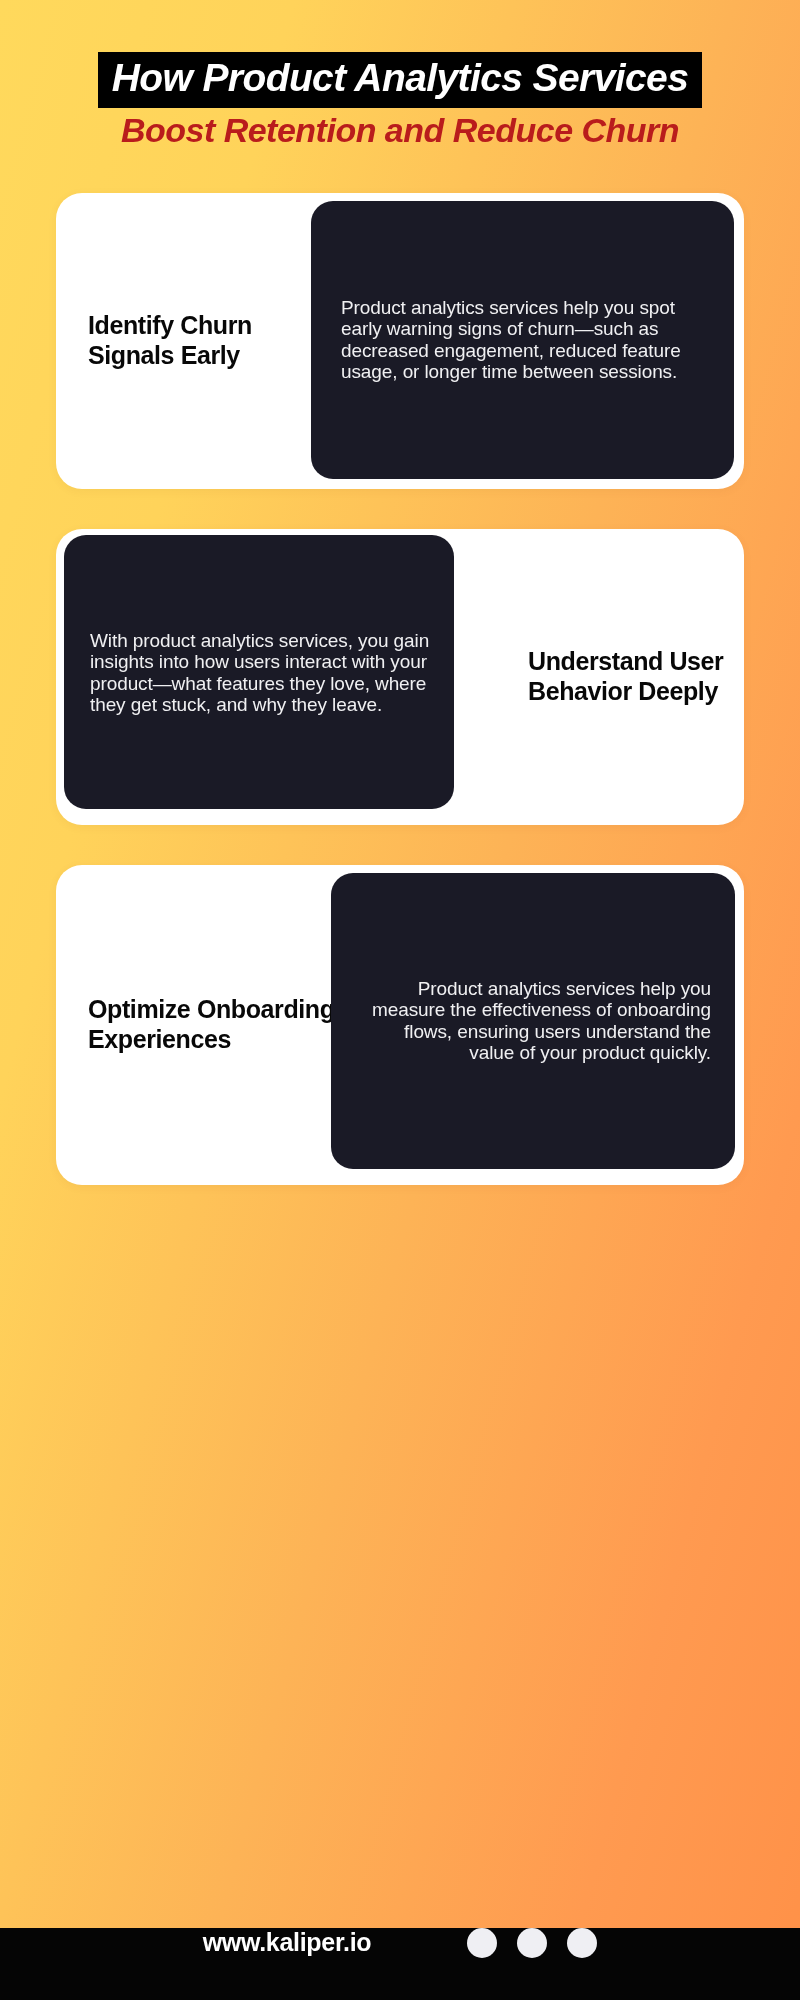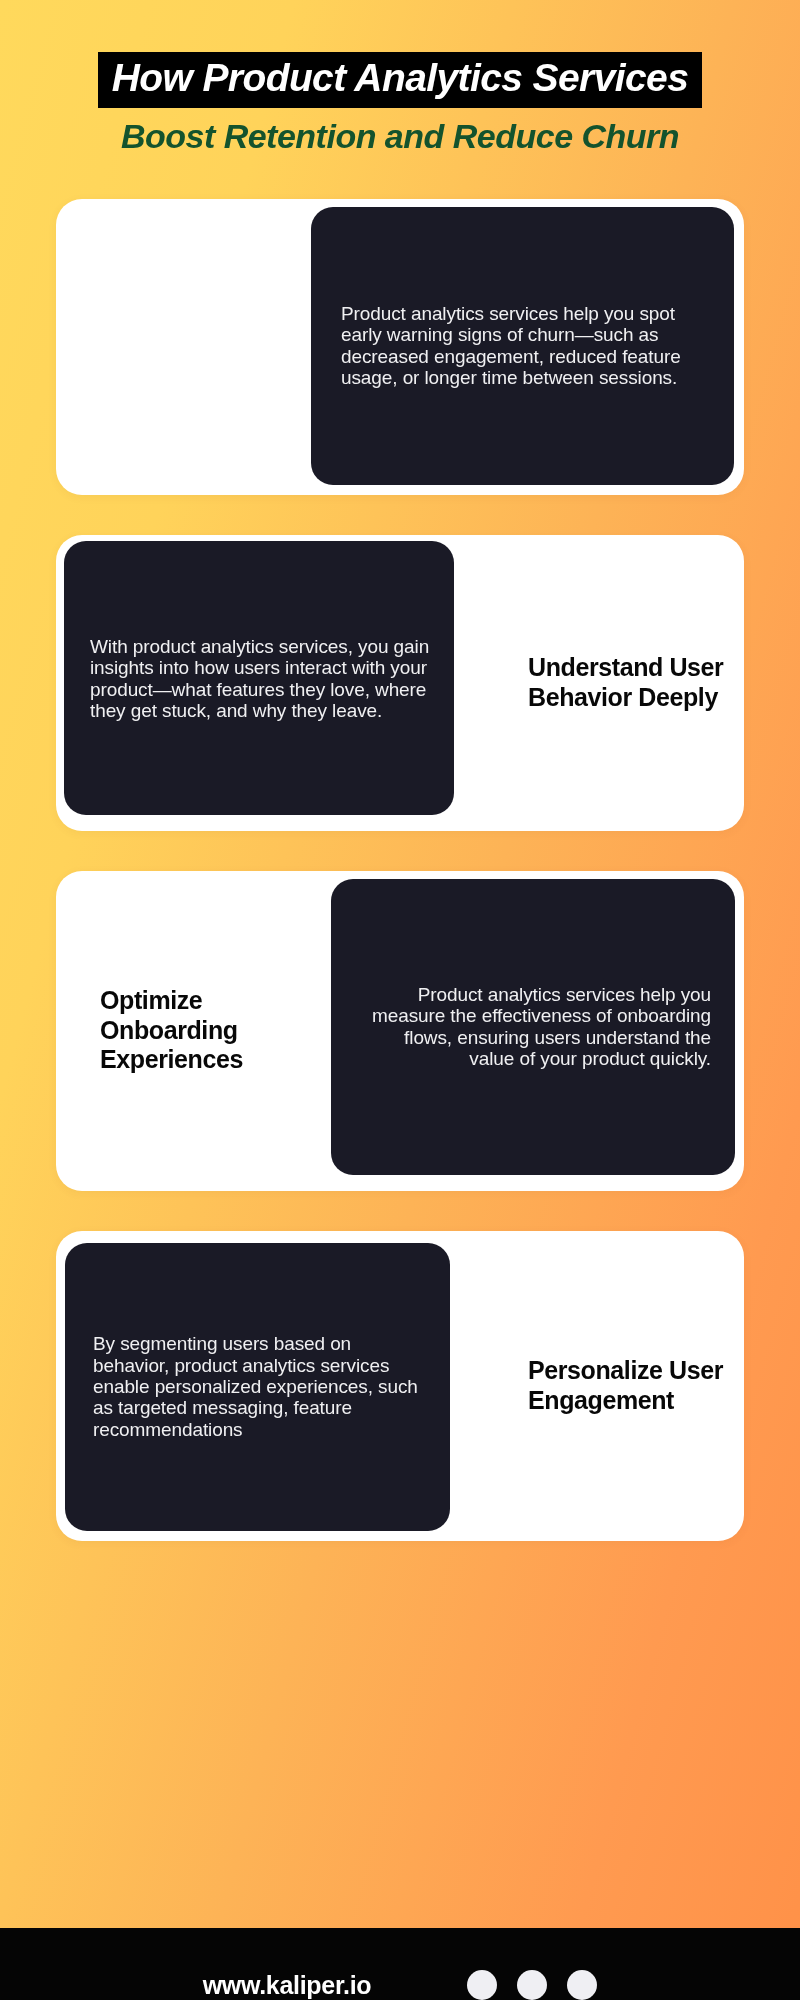"Boost Retention and Reduce Churn" .title-line-2 { color: #14532d -> #b91c1c; margin-top: 11px -> 5px }
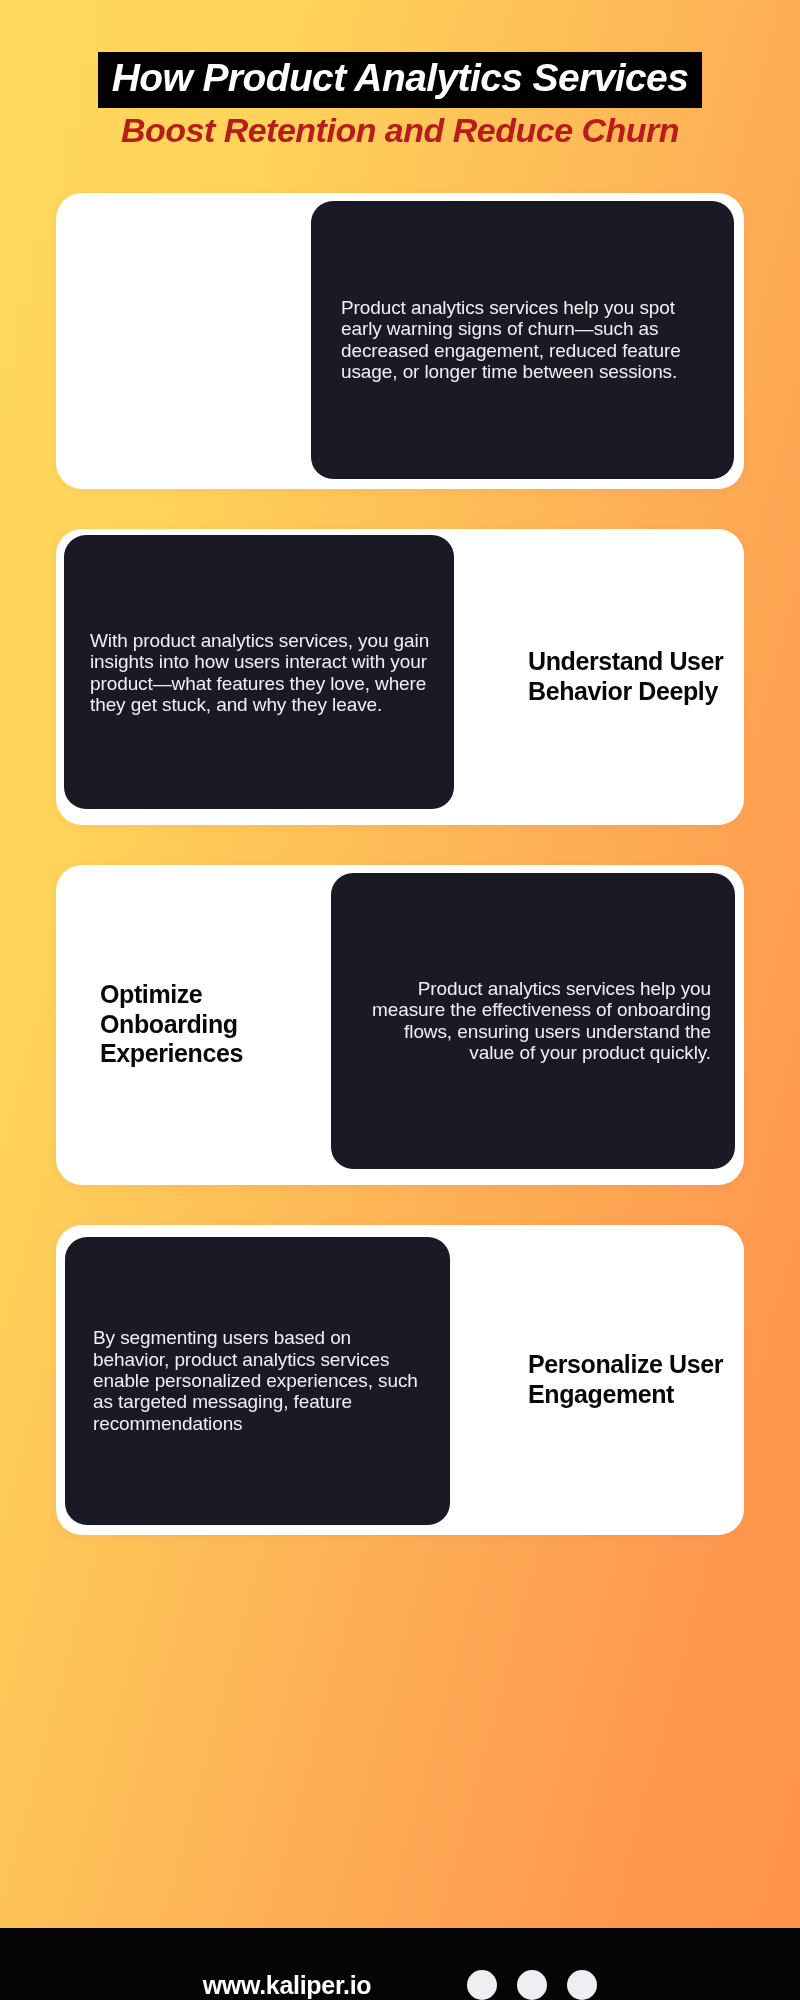"Identify Churn Signals Early" div.card-heading { html: none -> <div>Identify Churn Signals Early</div> }
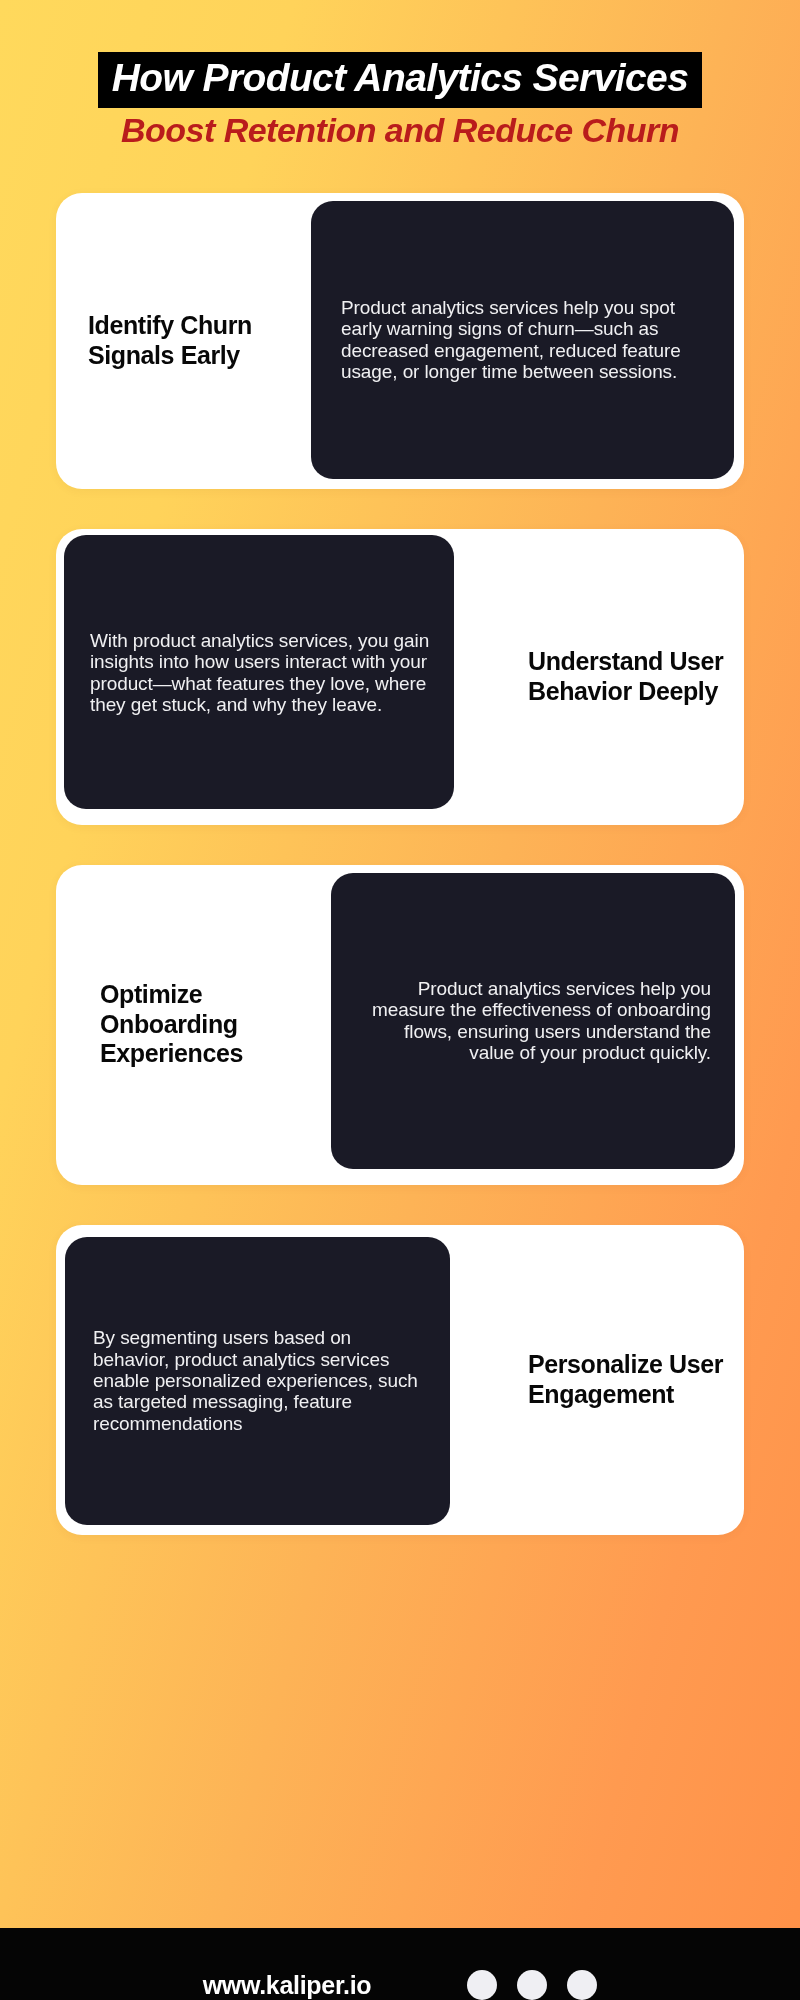"Optimize Onboarding Experiences" .card-3 .card-heading { padding-left: 44px -> 32px }
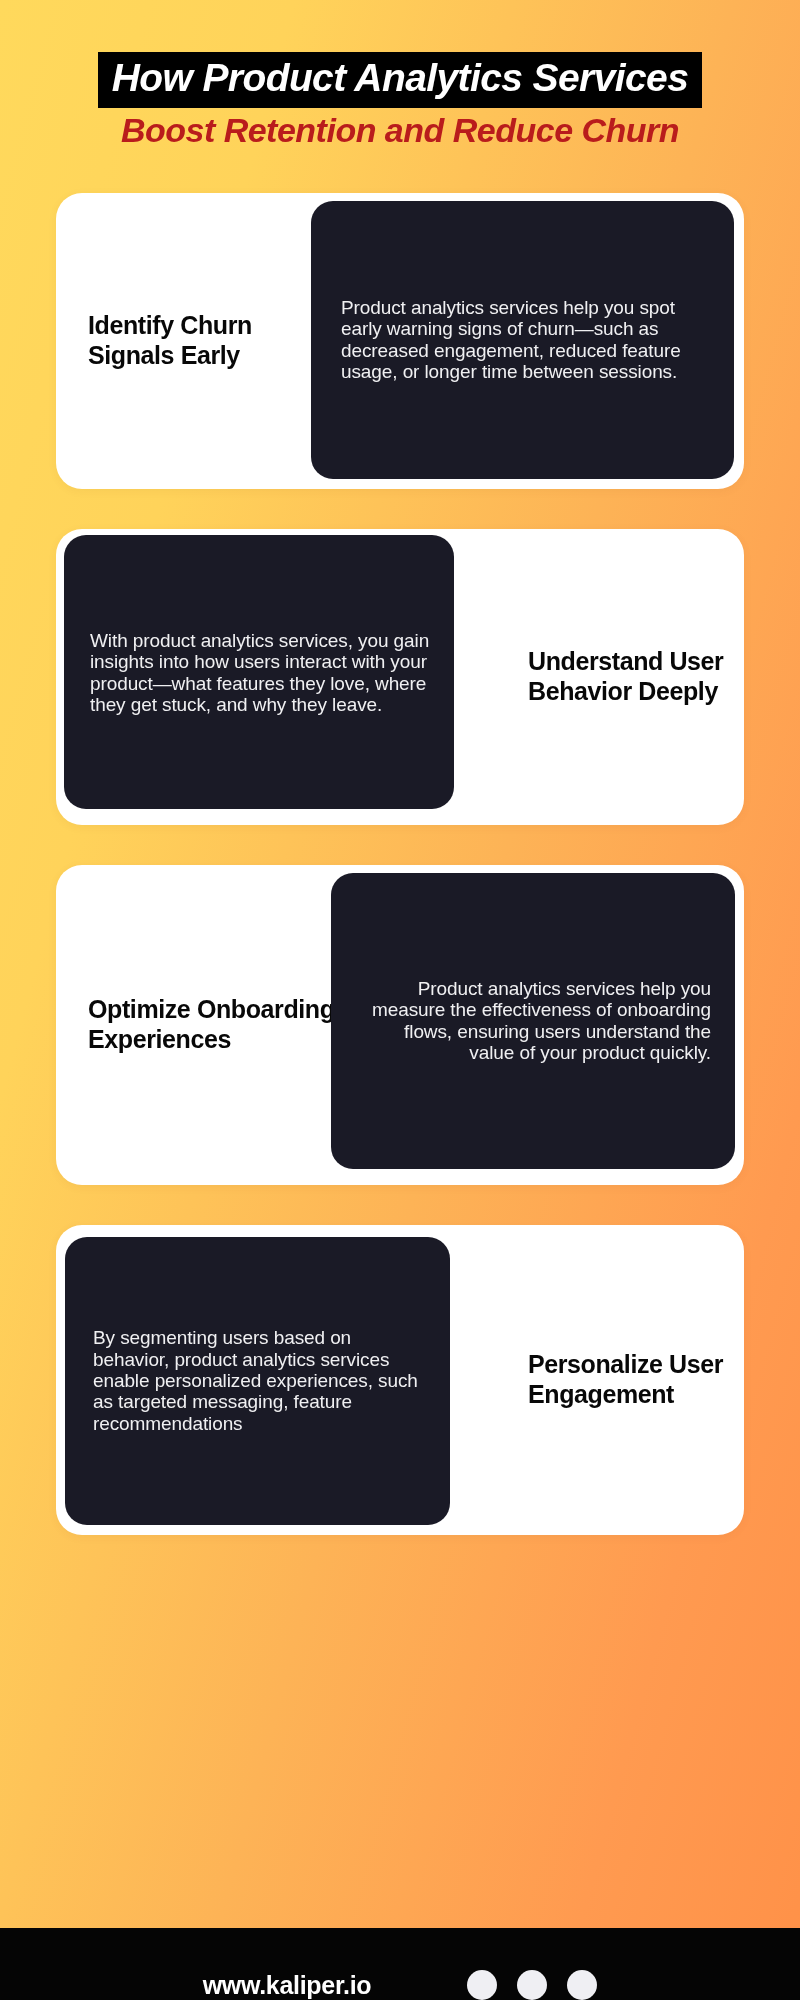"By segmenting users based on" div.card { html: <div> <div>By segmenting users based on behavior, product analytics services enable personalized experiences, such as targeted messaging, feature recommendations</div> <div>Personalize User Engagement</div> </div> -> none }
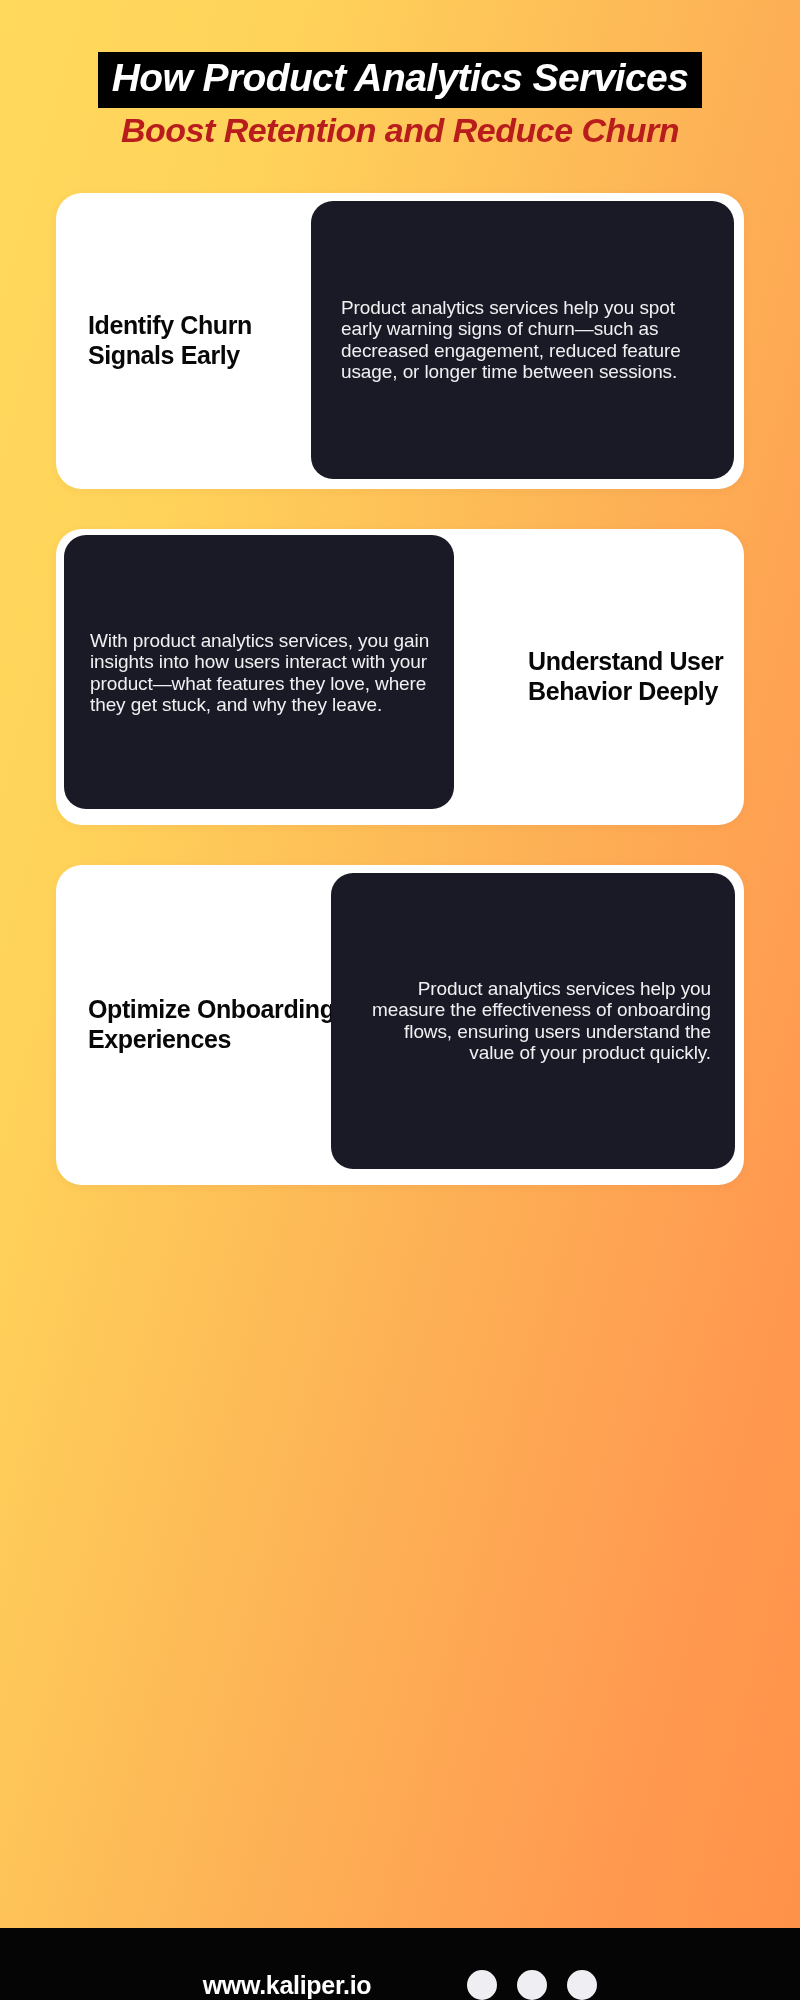"www.kaliper.io" .footer { align-items: flex-end -> flex-start }
